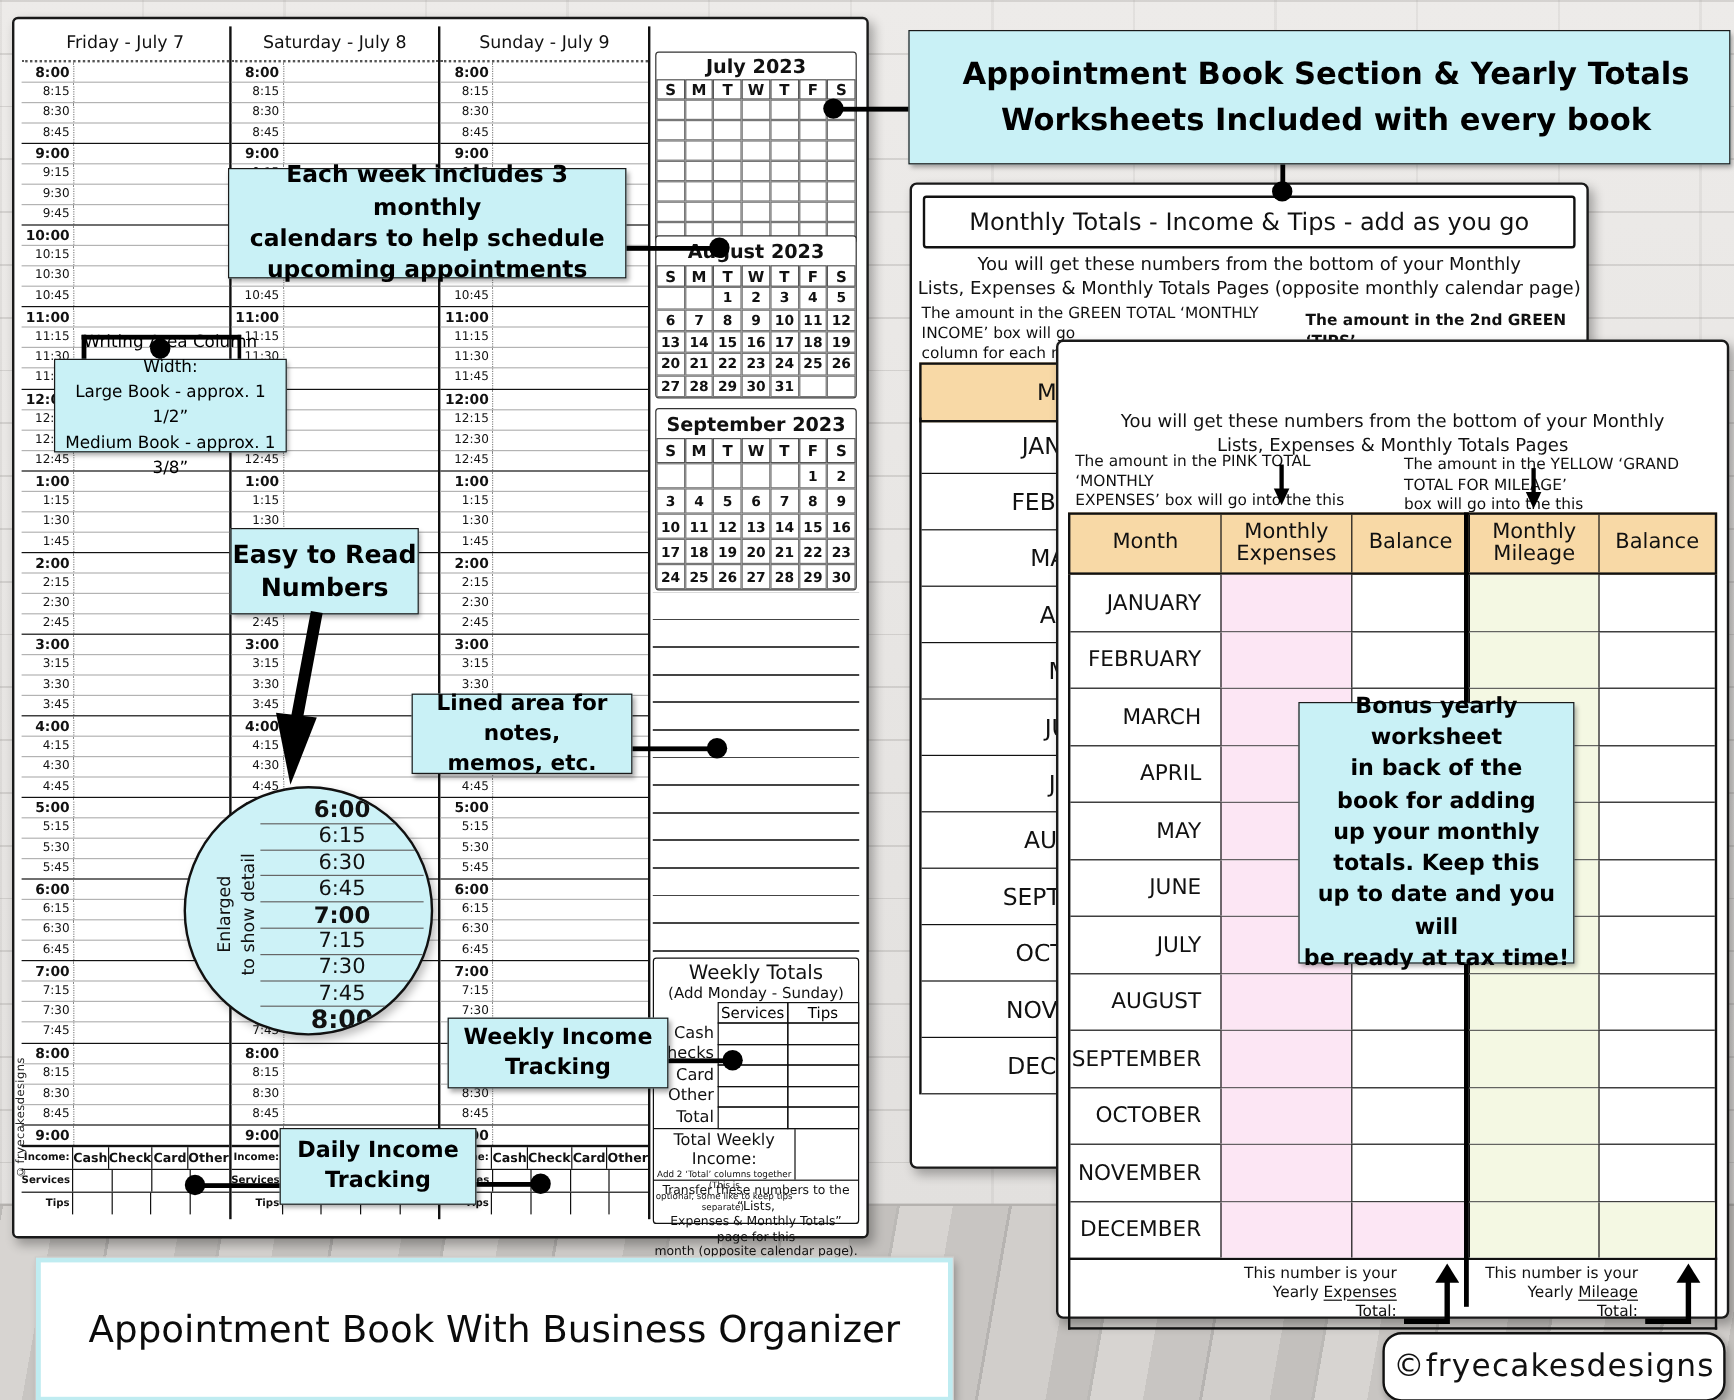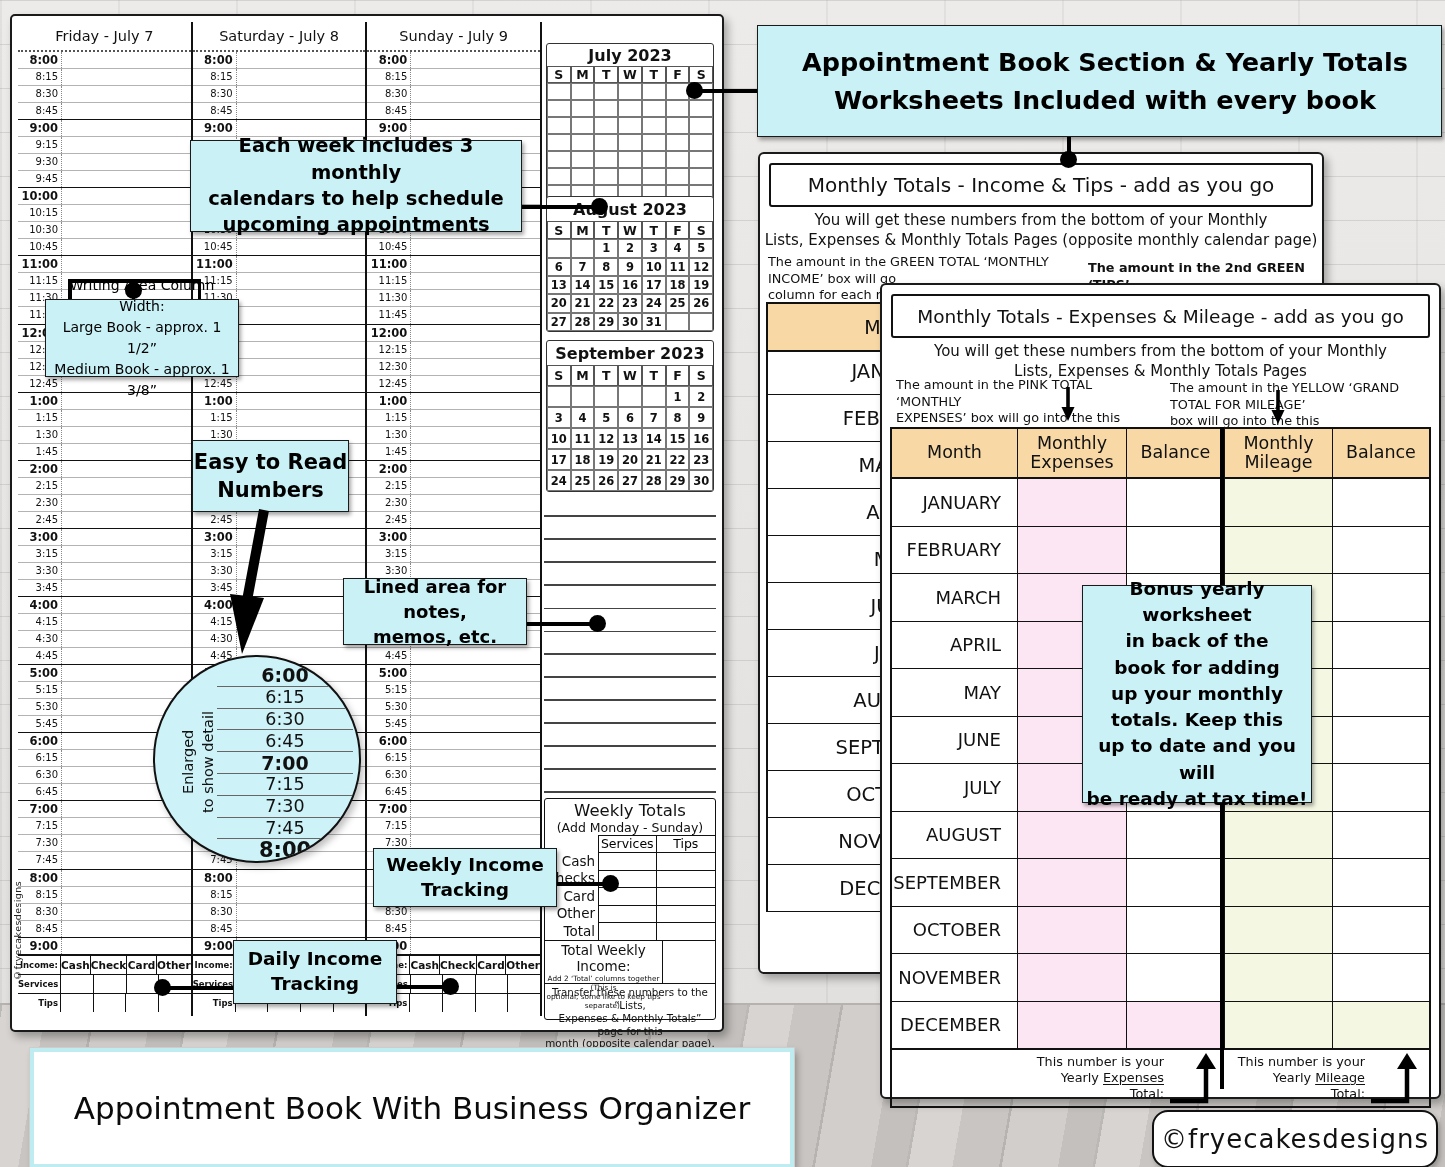"Monthly Totals - Expenses &" div.ws-titlebox { html: <div>Monthly Totals - Expenses &amp; Mileage - add as you go</div> -> none }
